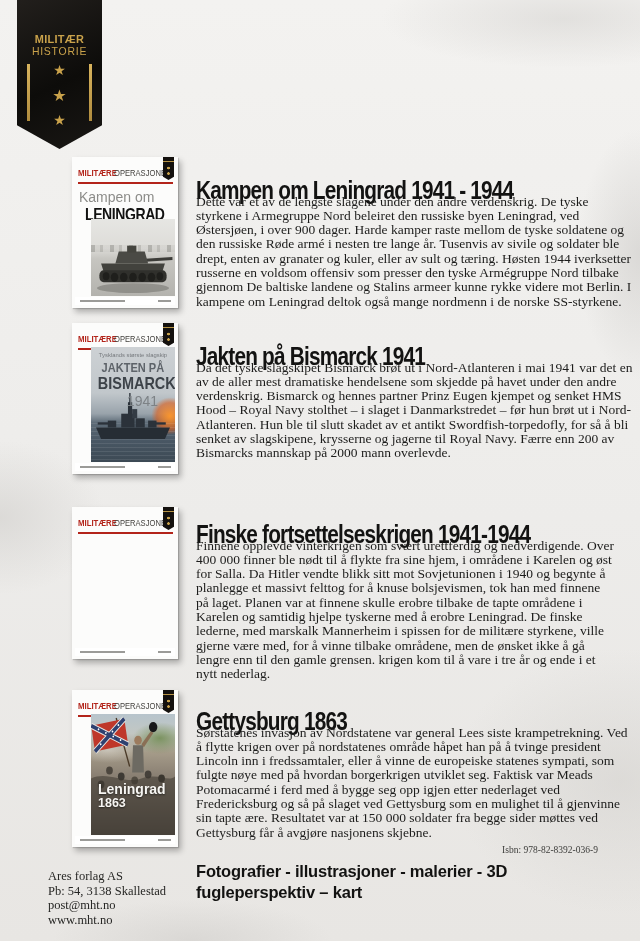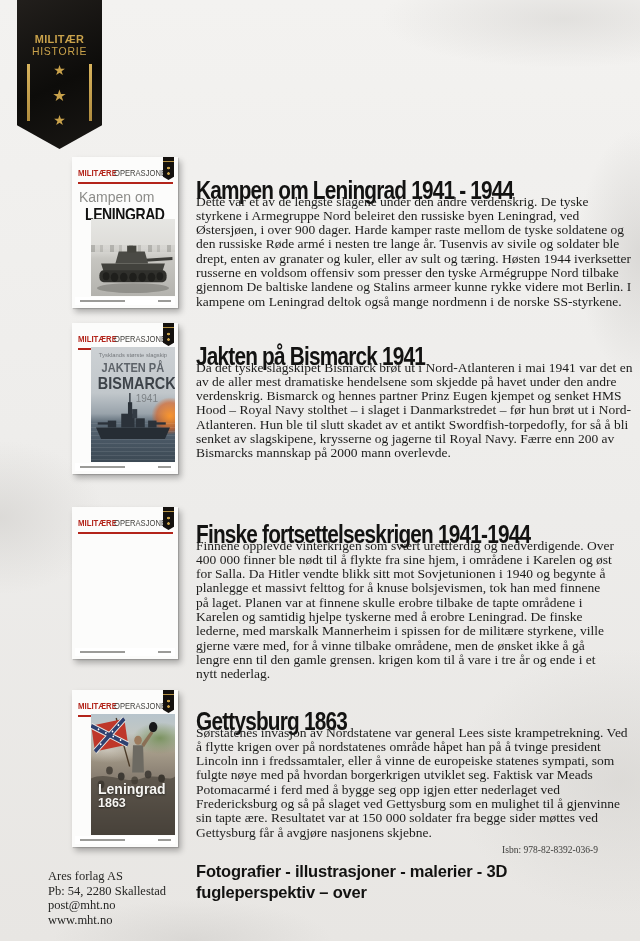"1941" .c2-years { font-size: 10px -> 14px }
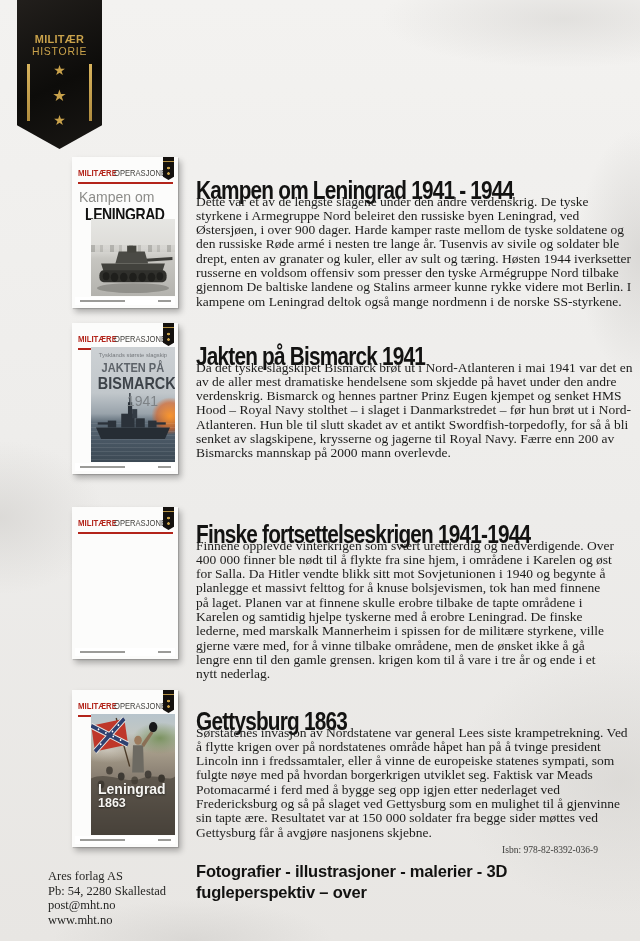"Pb: 54, 2280 Skallestad" div { text: 2280 -> 3138 }
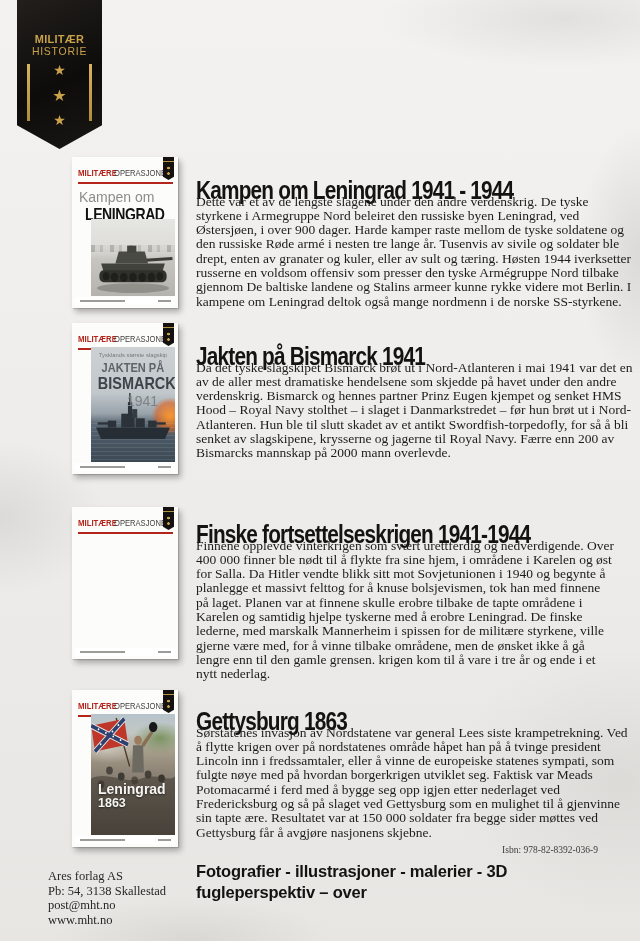"fugleperspektiv – over" div { text: over -> kart }
